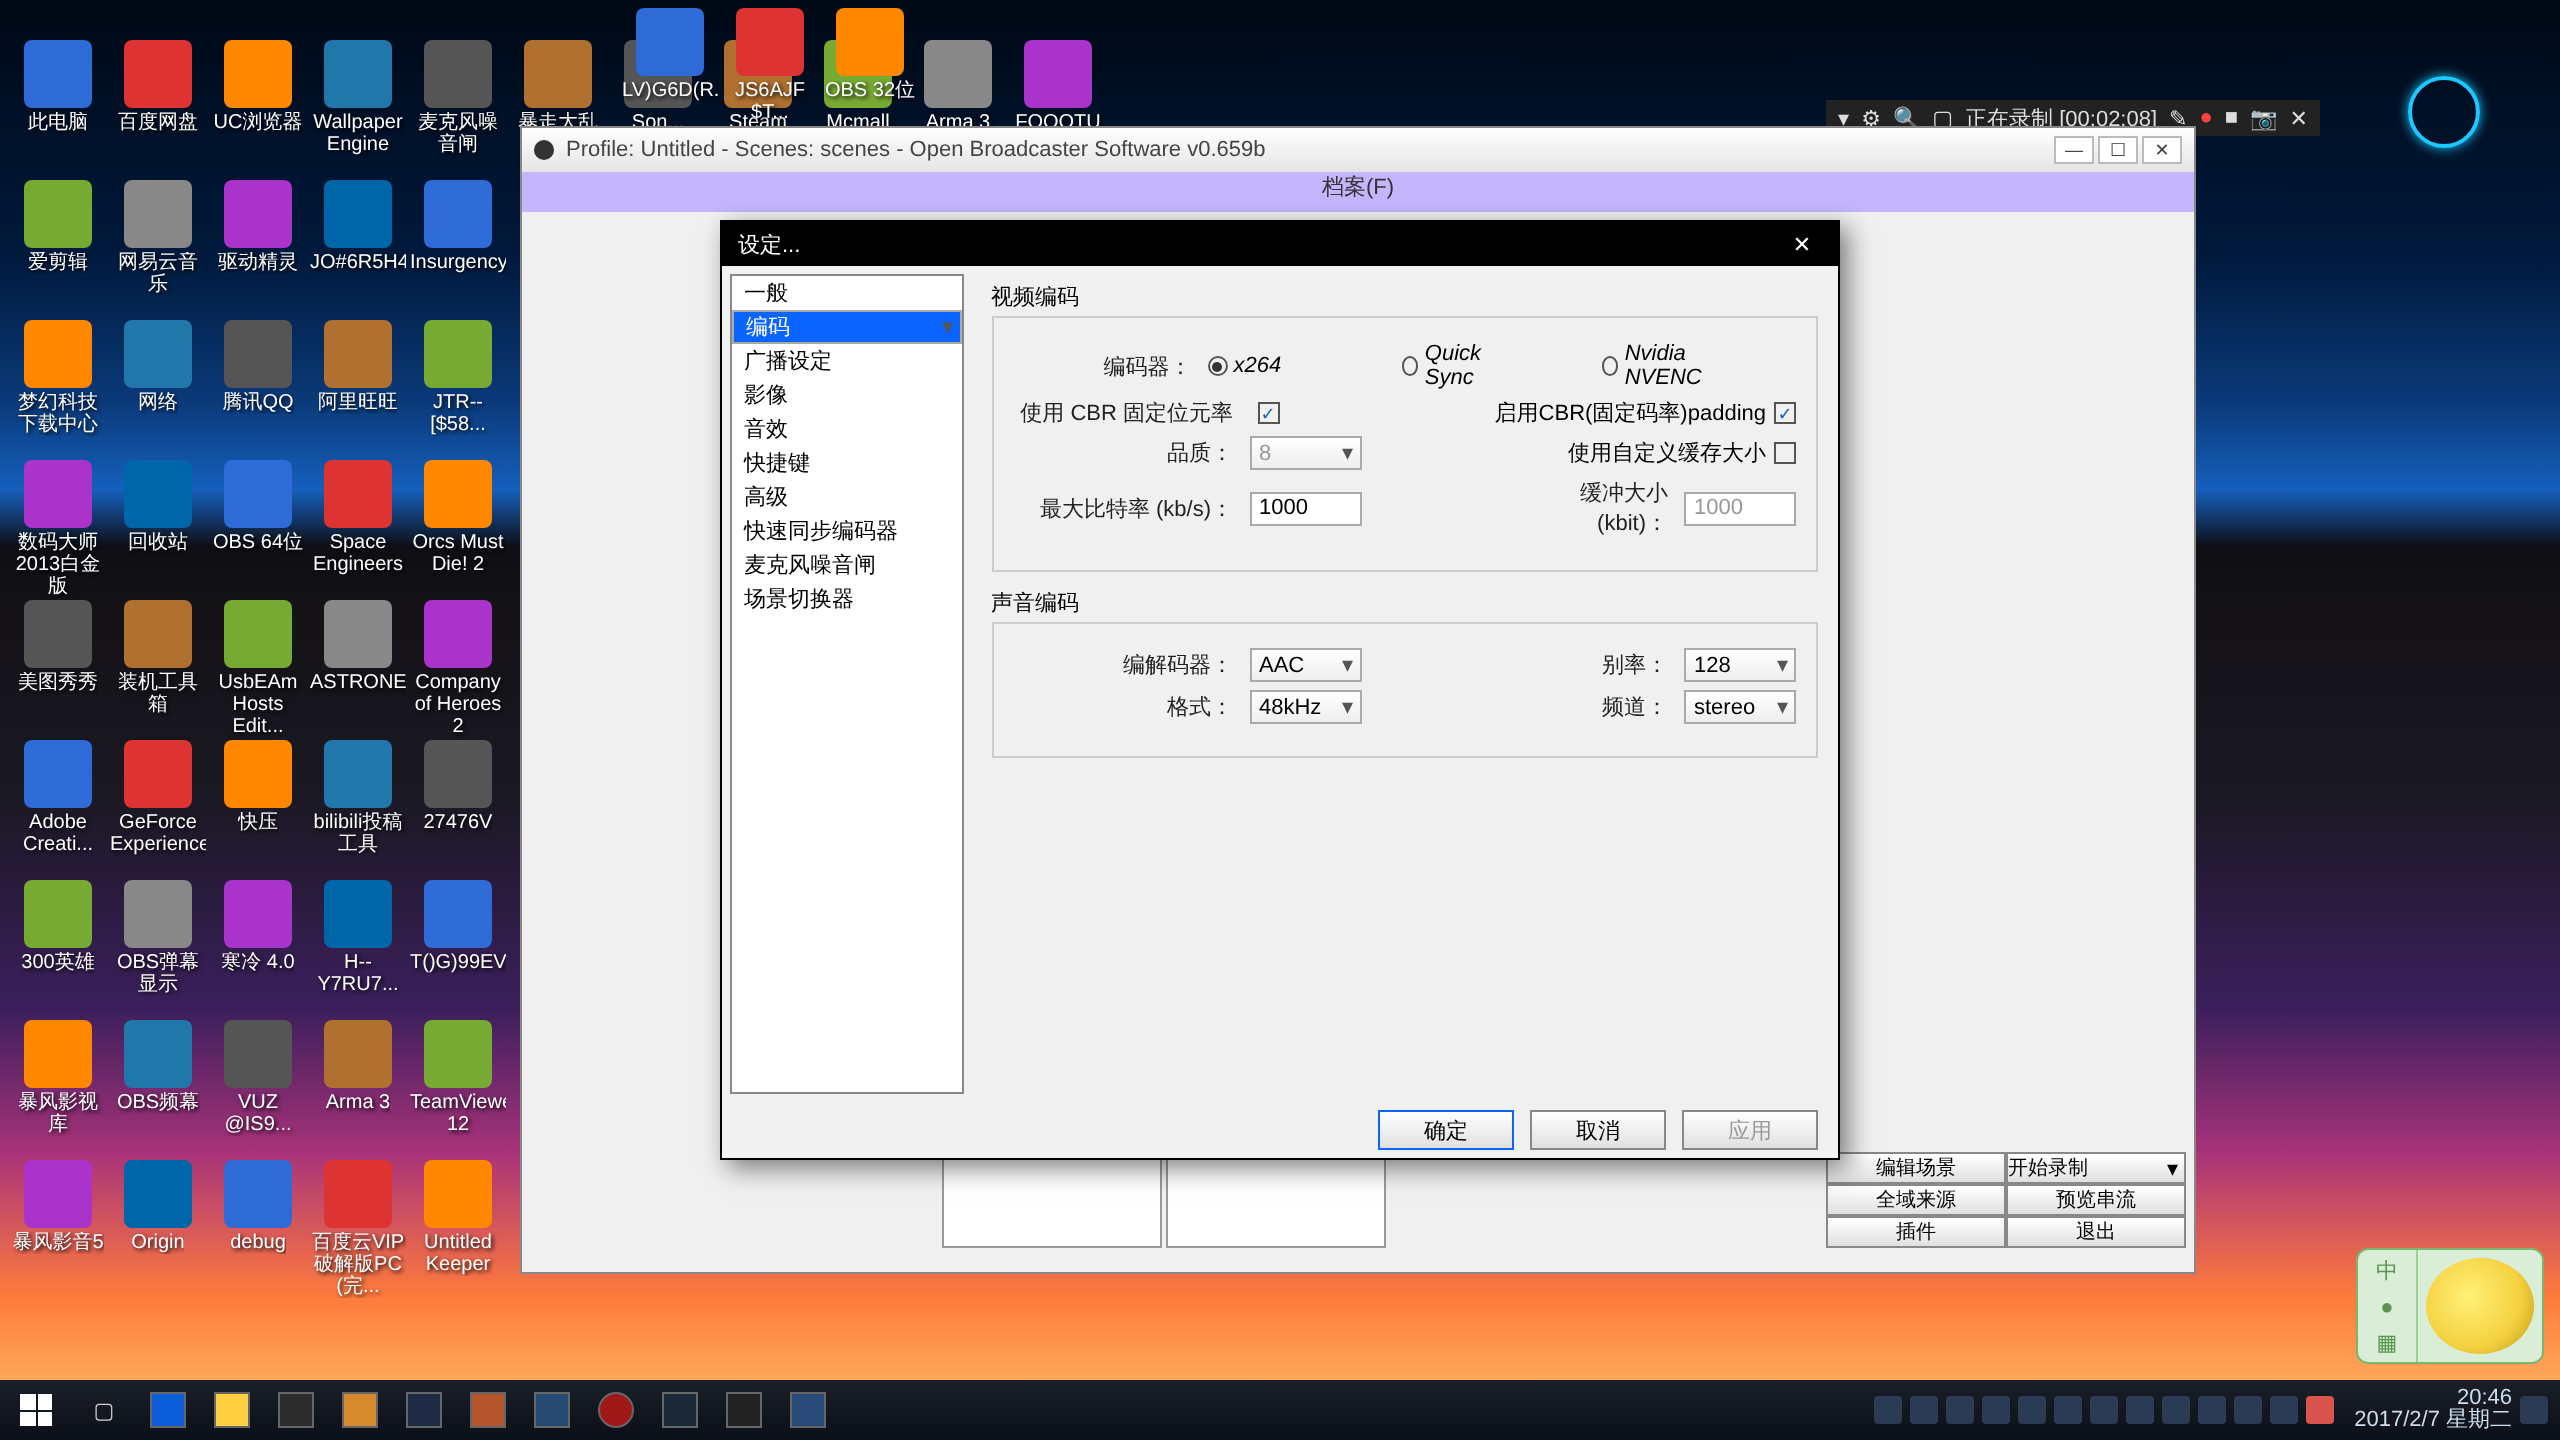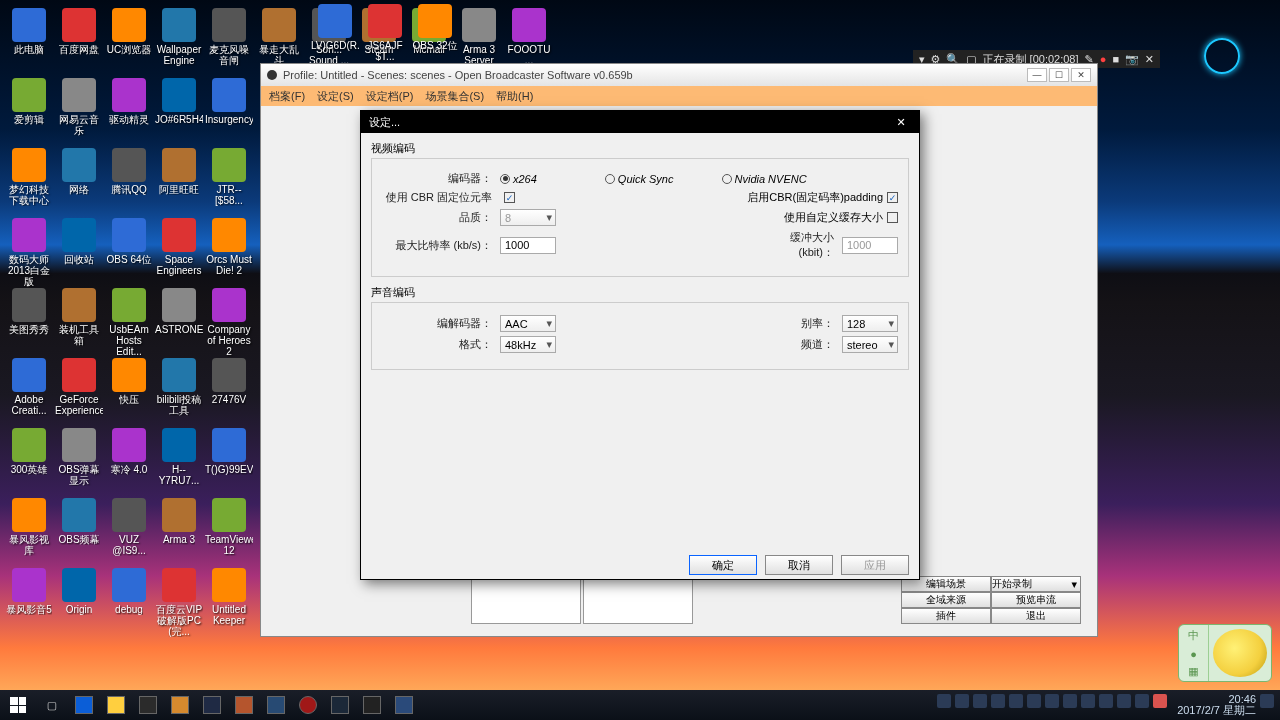"此电脑" .desktop { top: 8px -> 20px }
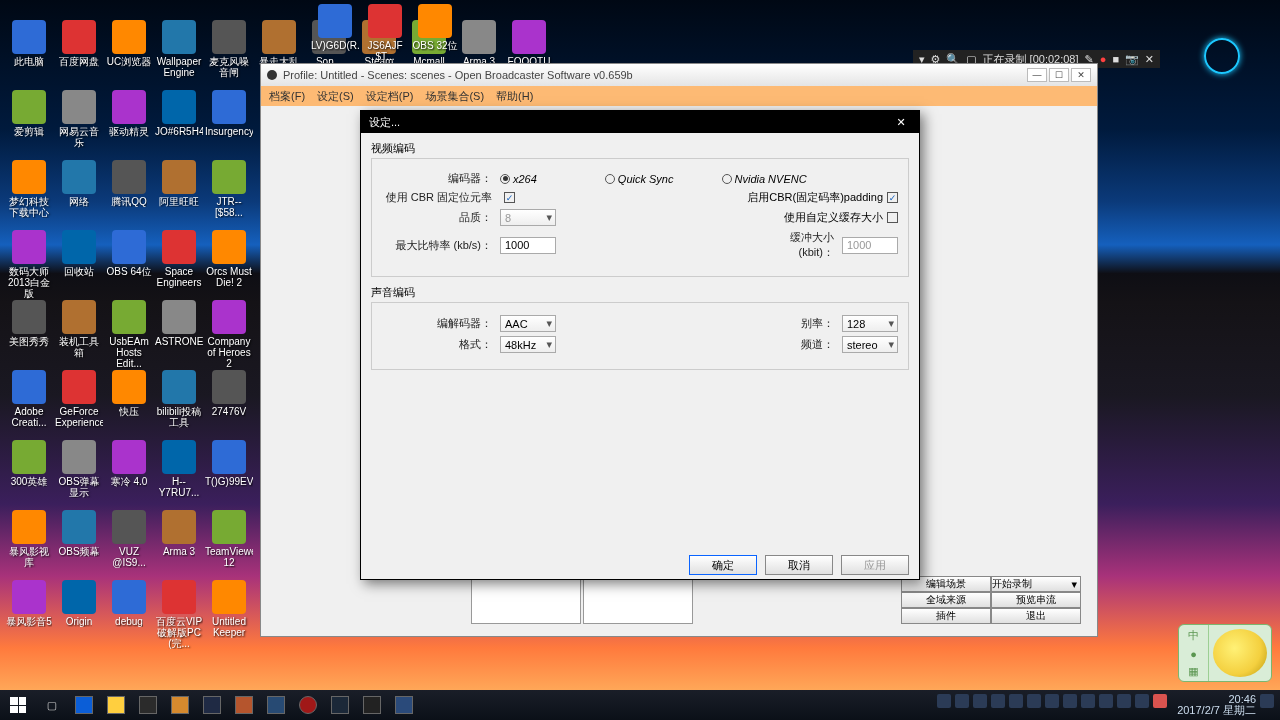"档案(F)" .obs-menu { background: #fdba74 -> #c4b5fd; flex-direction: none -> column }
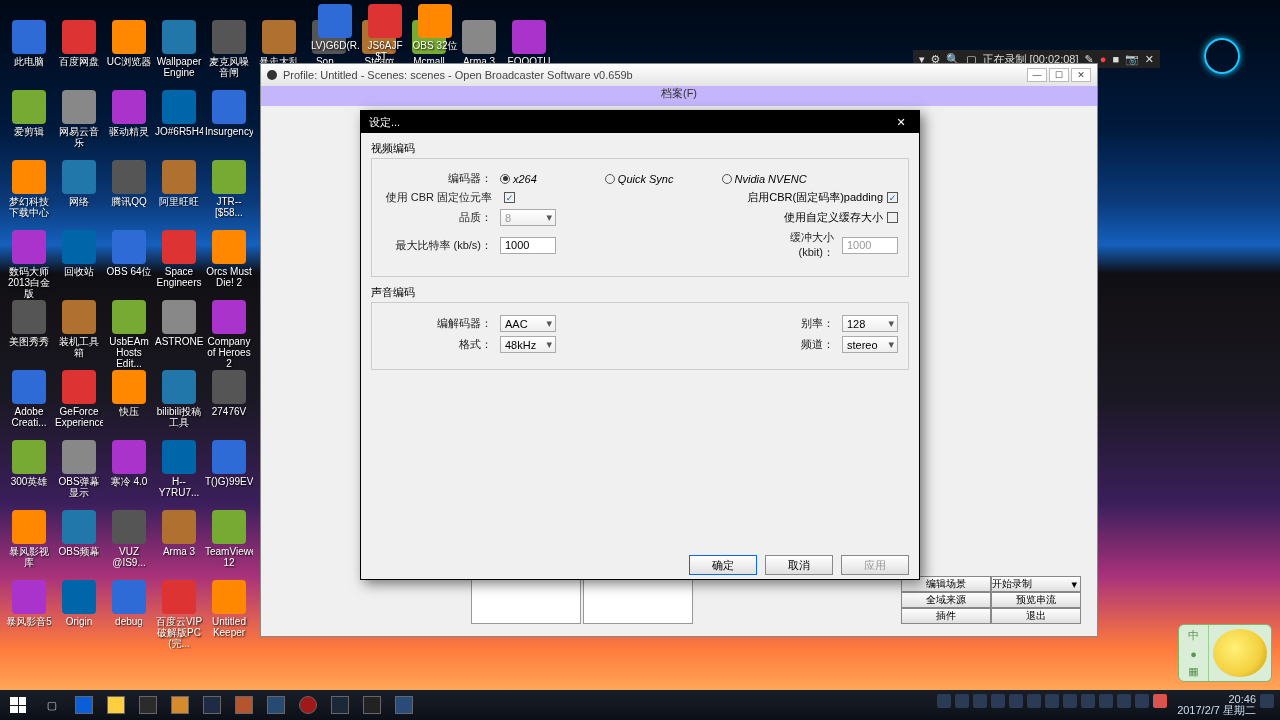"一般" div.dlg-side { html: none -> <div> <div>一般</div> <div>编码</div> <div>广播设定</div> <div>影像</div> <div>音效</div> <div>快捷键</div> <div>高级</div> <div>快速同步编码器</div> <div>麦克风噪音闸</div> <div>场景切换器</div> </div> }
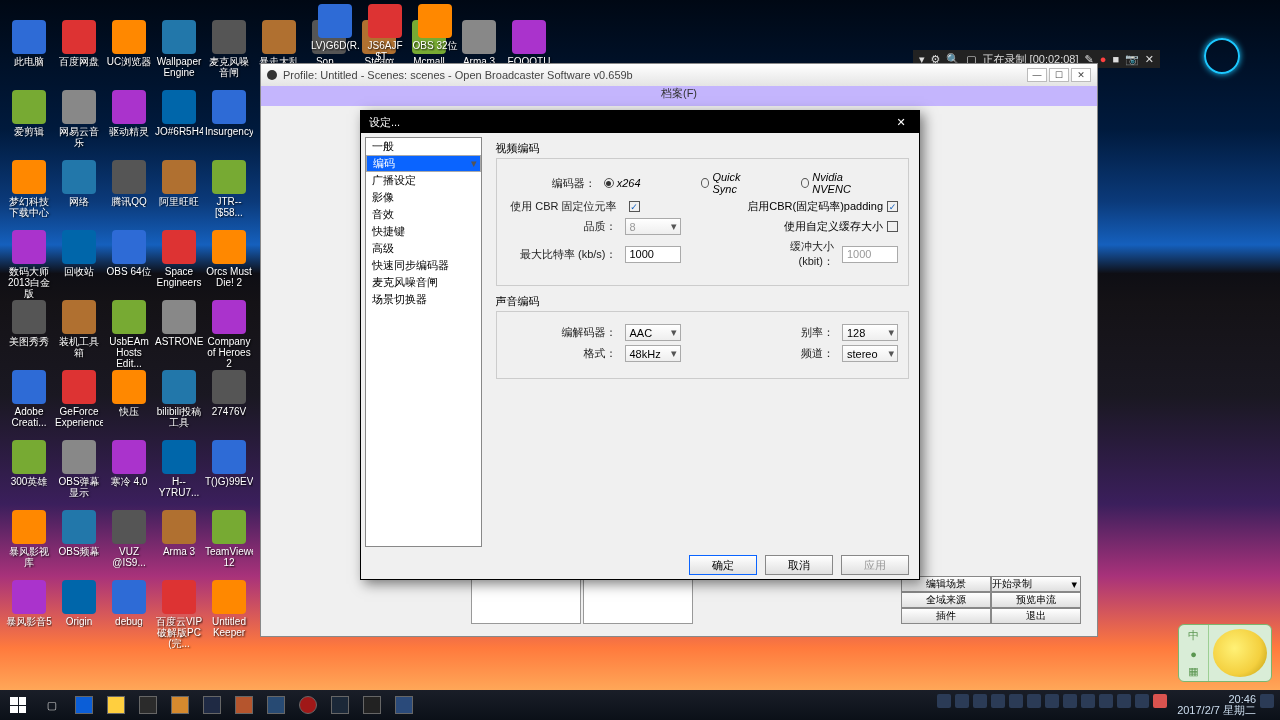"编辑场景" .obs-bottom { right: 16px -> 4px }
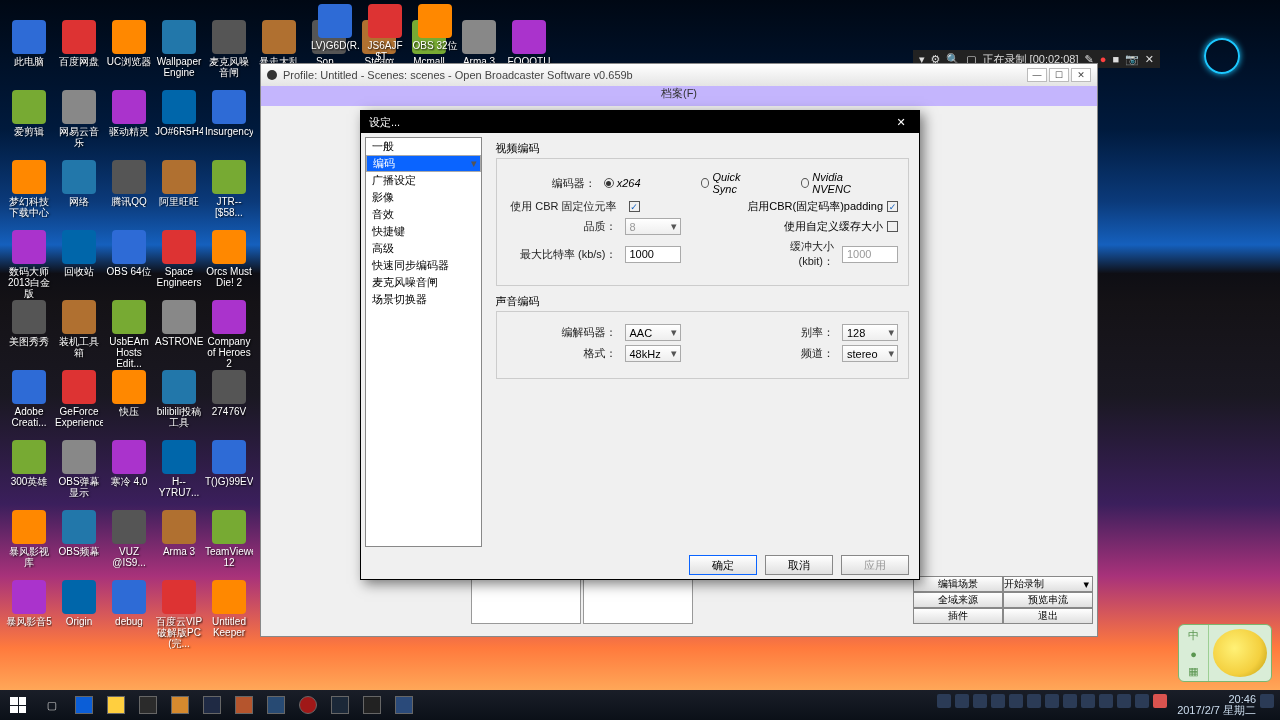"20:46" .tray { align-items: none -> center }
